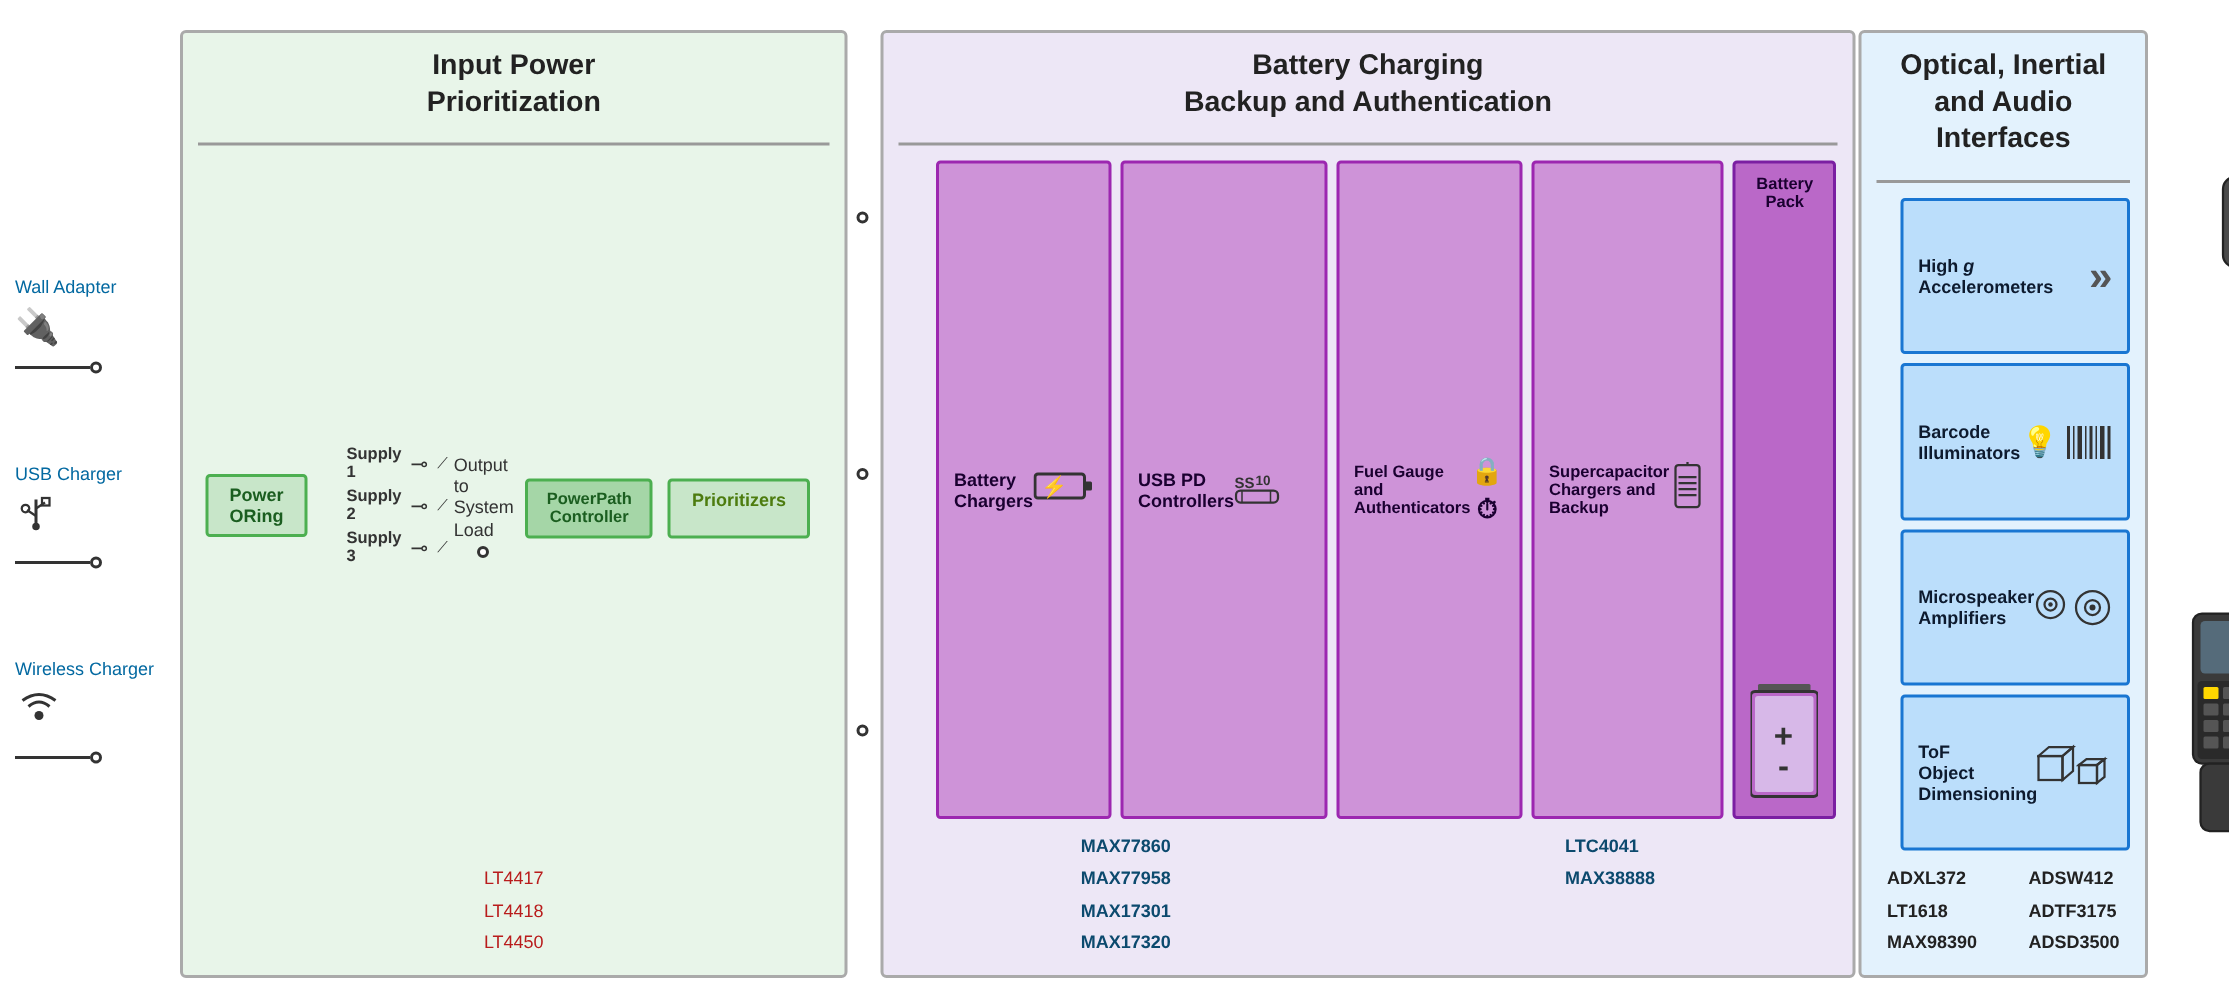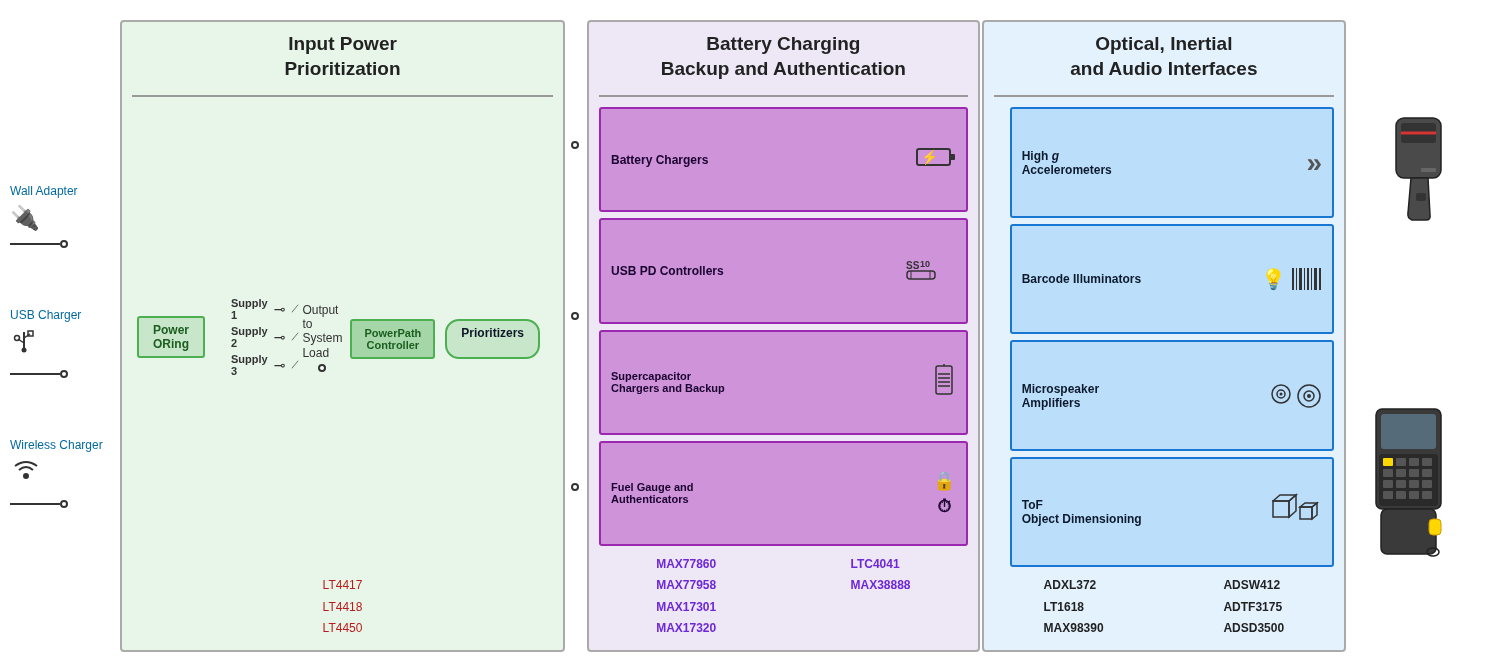"Battery" div.battery-pack-col { html: none -> <div> <div> <div>Battery<br>Pack</div> <svg> <rect></rect> <rect></rect> <rect></rect> <text>+</text> <text>-</text> </svg> </div> </div> }
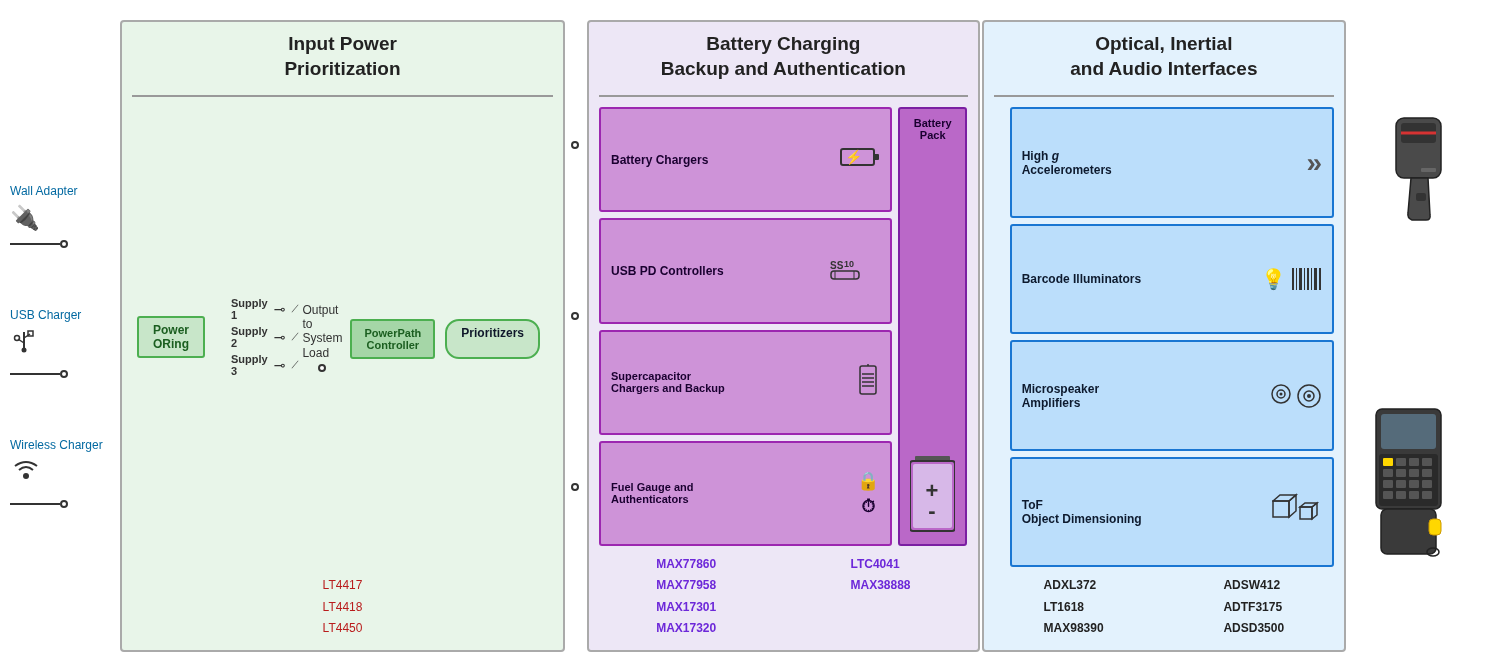"Battery Chargers" .purple-blocks { flex-direction: column -> row; margin-left: none -> 25px }
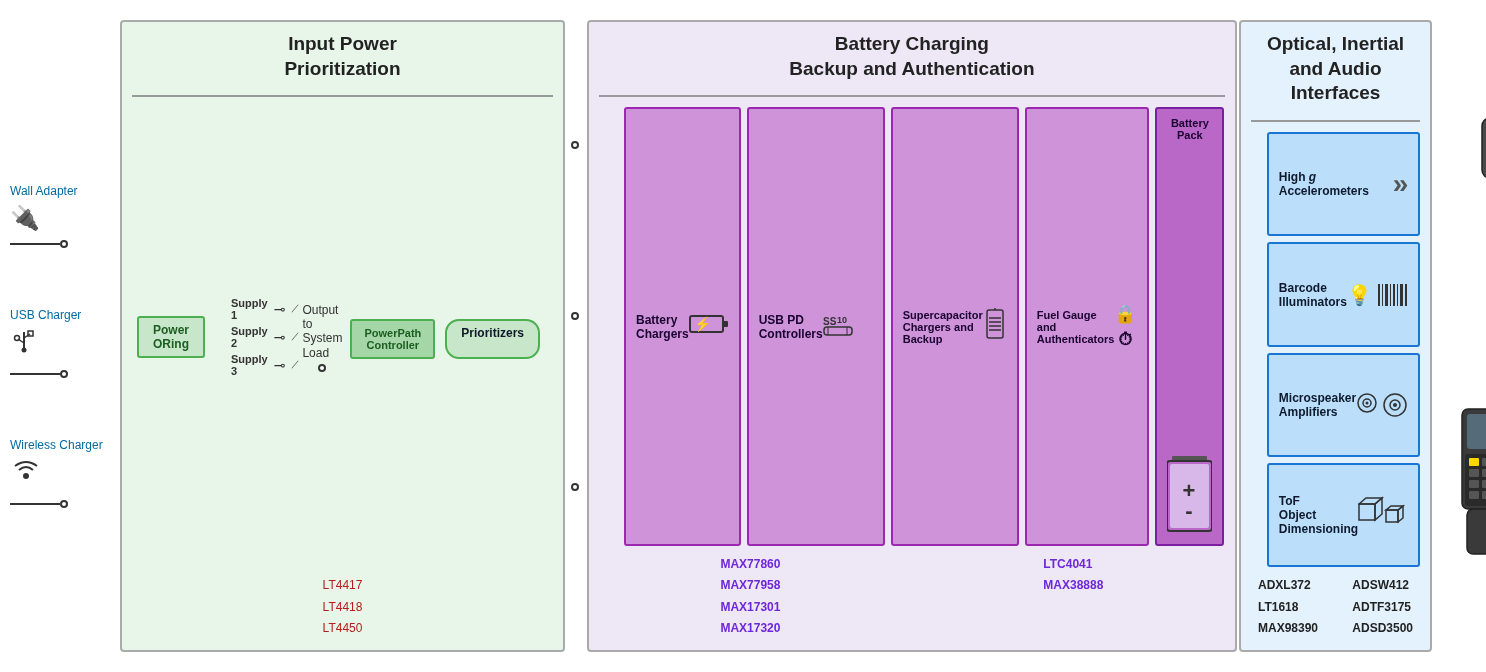"Supercapacitor" div.purple-block { order: before "Fuel Gauge and" -> after "Fuel Gauge and" }
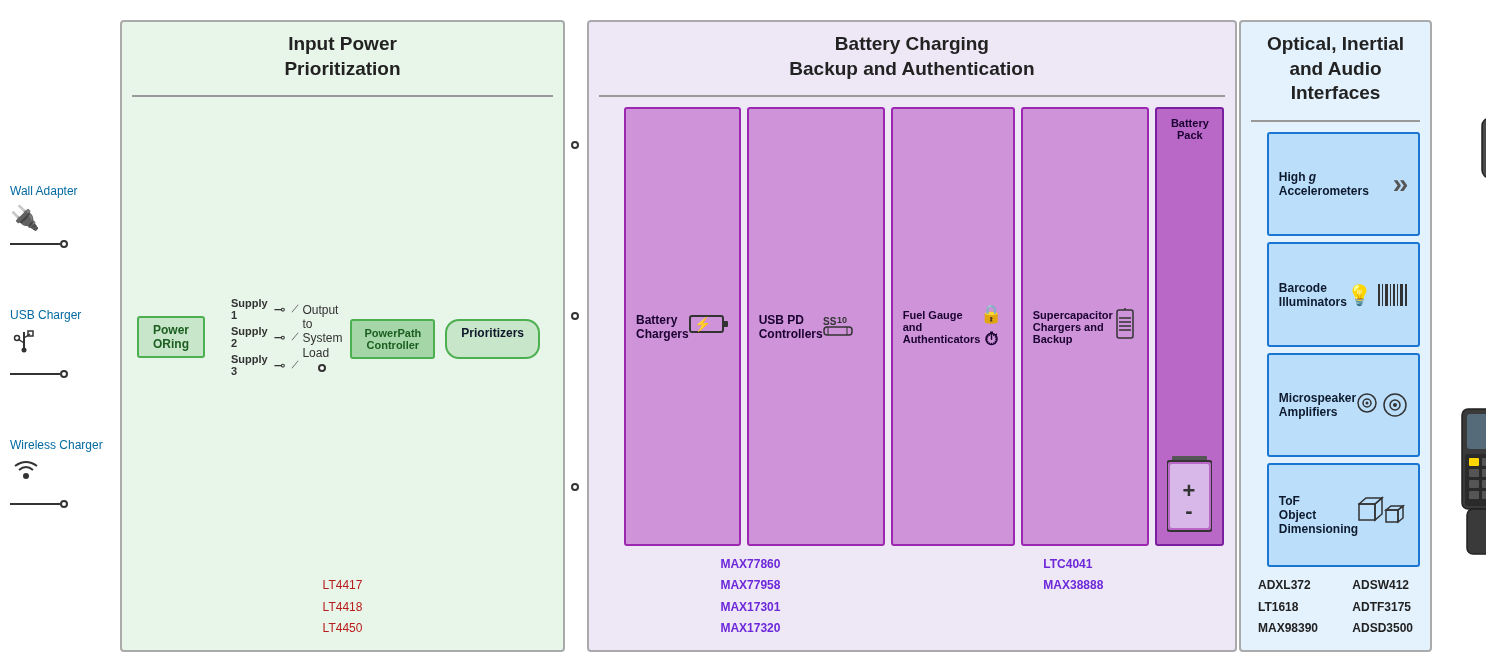"Prioritizers" .prioritizers-box { border-radius: 14px -> 3px; color: #0f172a -> #4d7c0f }
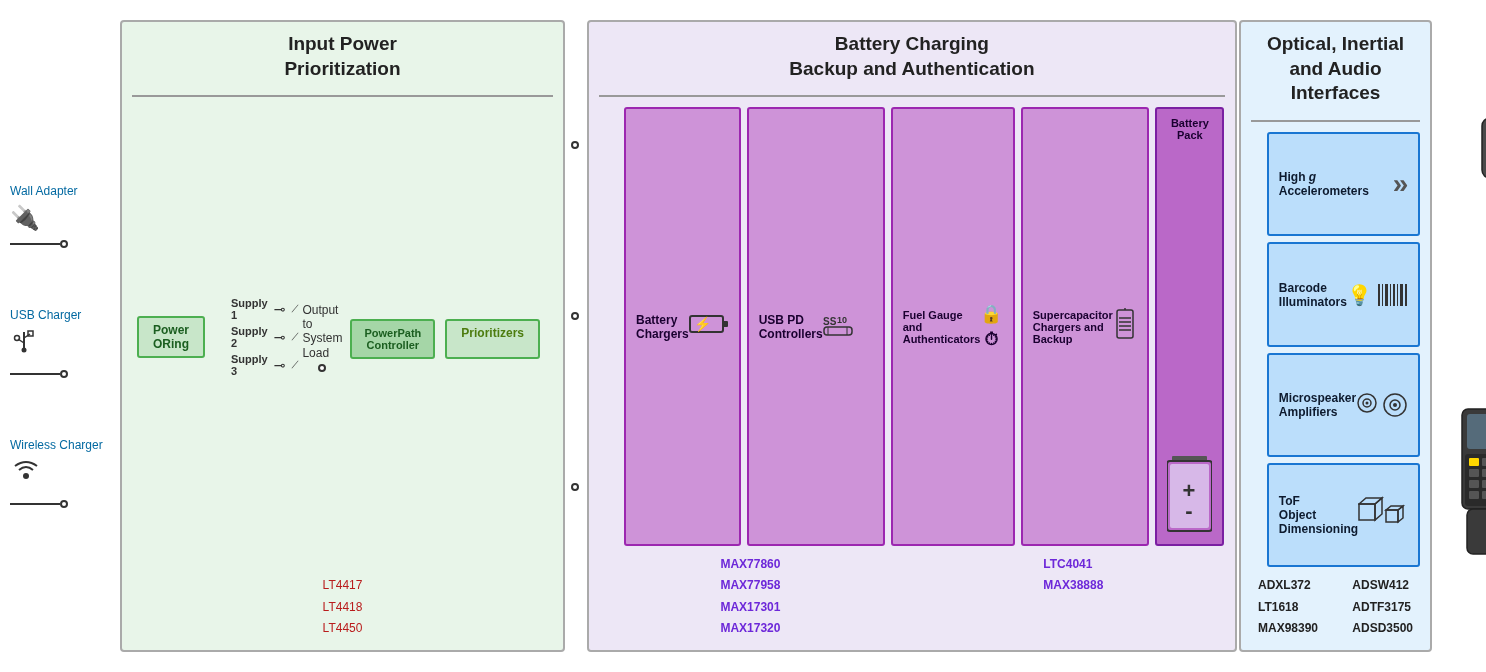"MAX77860" .purple-footer-col { color: #6d28d9 -> #0c4a6e }
